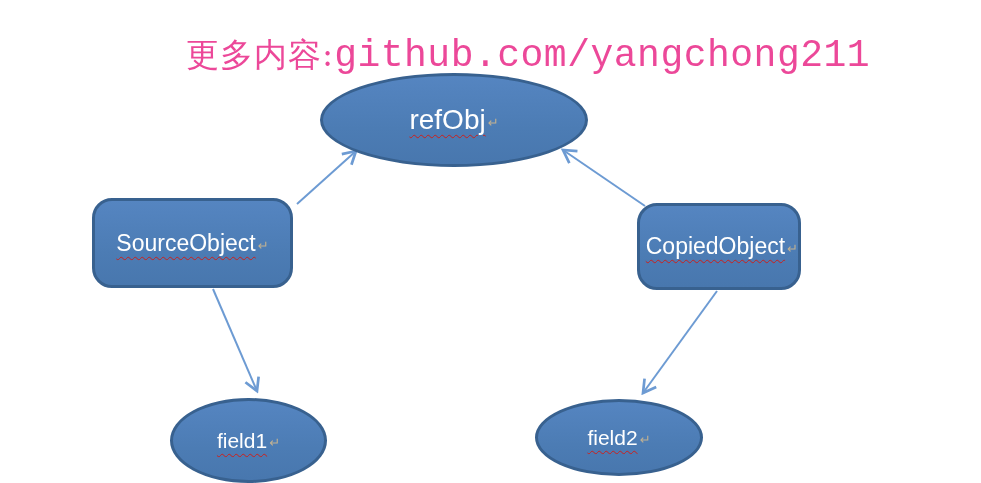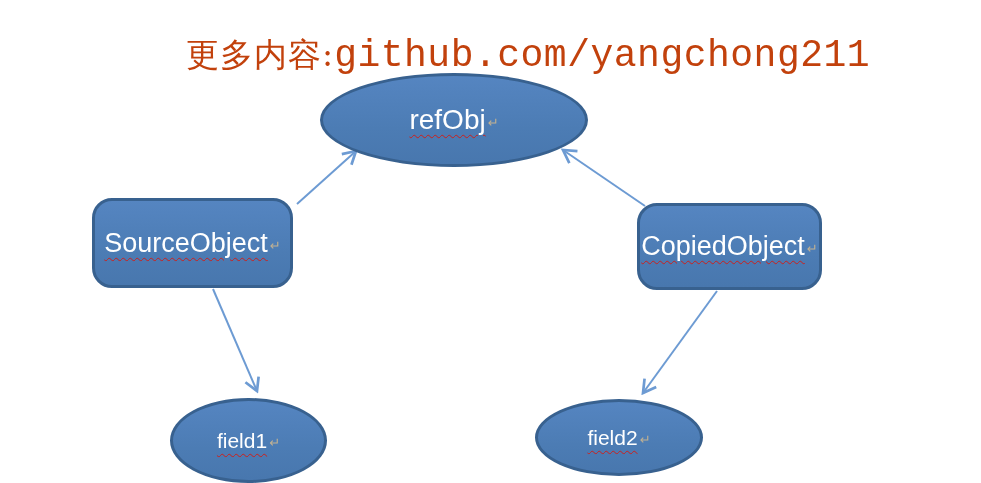"更多内容:" .header { color: #c2410c -> #ec4899 }
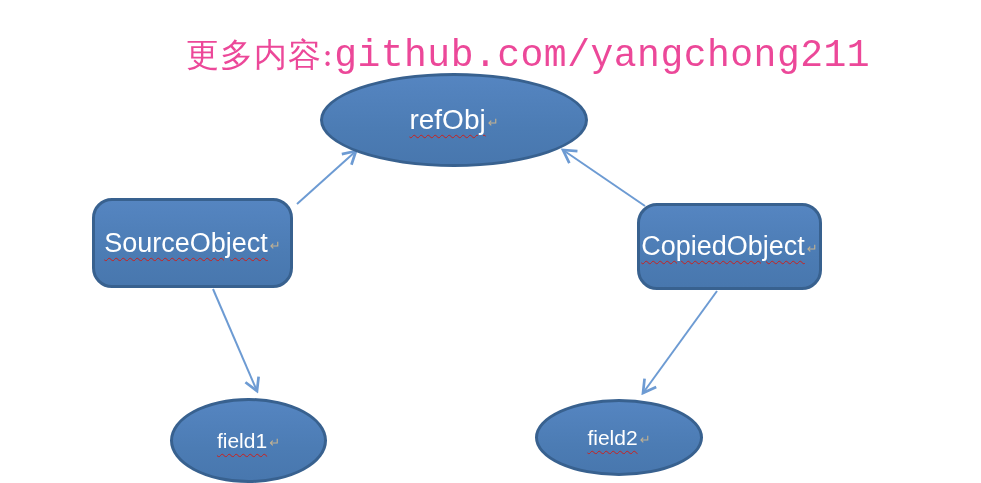"SourceObject" .node .label { font-size: 27px -> 23px }
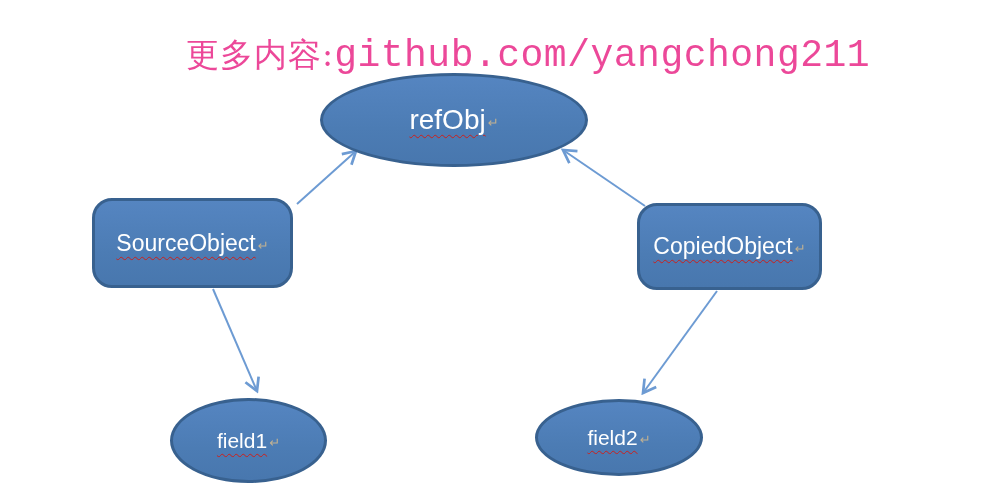"CopiedObject" .node-copiedobject { justify-content: none -> flex-end; width: 185px -> 164px }
